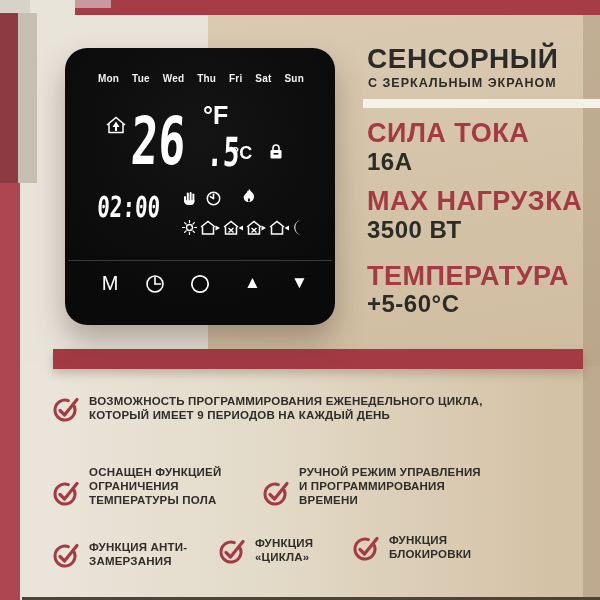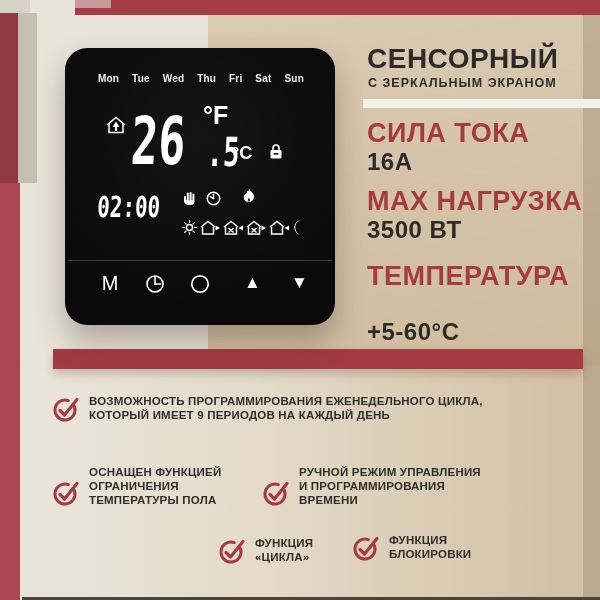"+5-60°С" .sv3 { margin-top: 28px -> none }
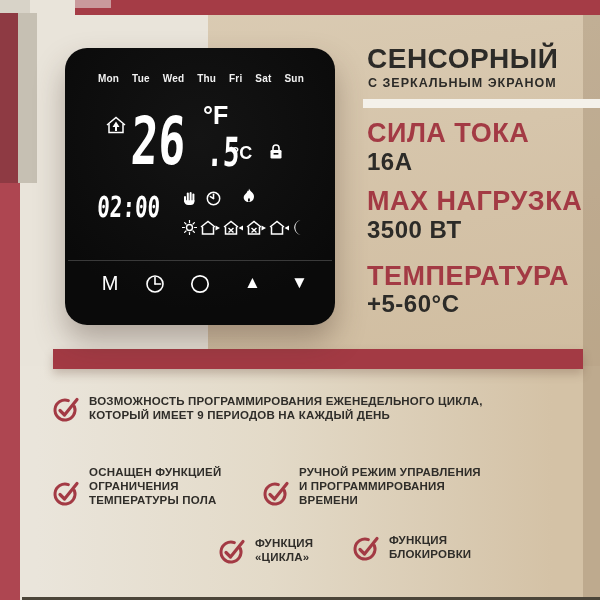"ФУНКЦИЯ АНТИ-" div.abs { html: none -> <div> <span> <svg> <path></path> <polyline></polyline> </svg> </span> <div> <div>ФУНКЦИЯ АНТИ-</div> <div>ЗАМЕРЗАНИЯ</div> </div> </div> }
